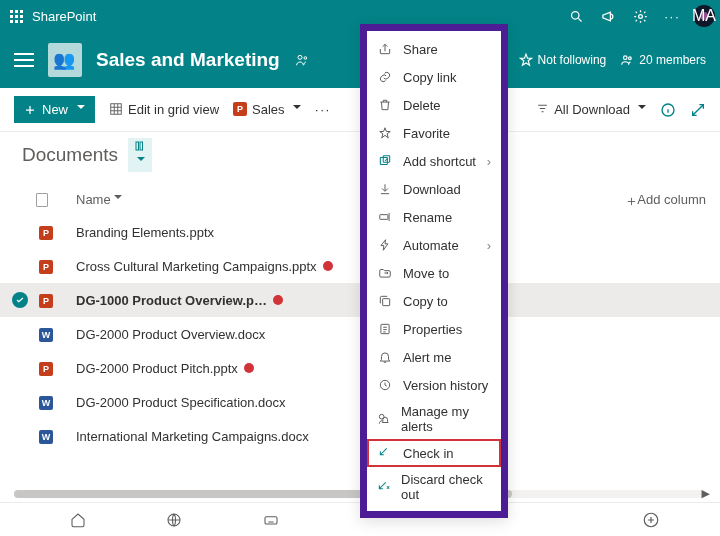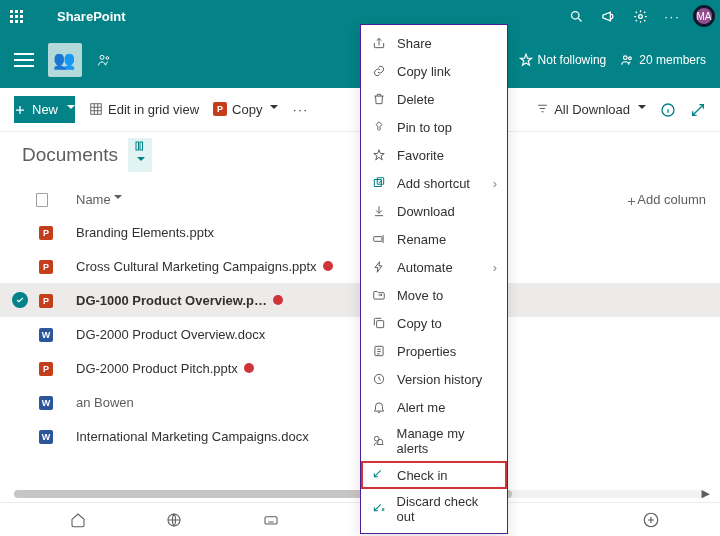"SharePoint" .brand-sp { font-weight: 700 -> 400; margin-left: 25px -> none }
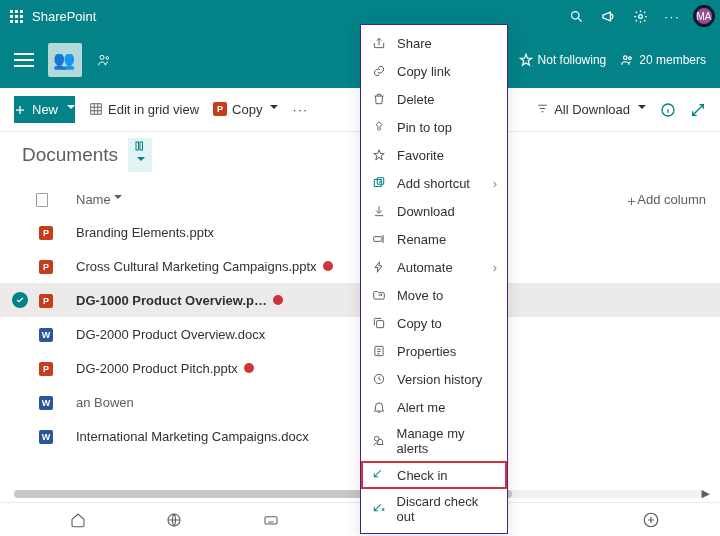"MA" .avatar { border: 3px solid #0f172a -> 7px solid #0f172a; font-size: 10px -> 16px }
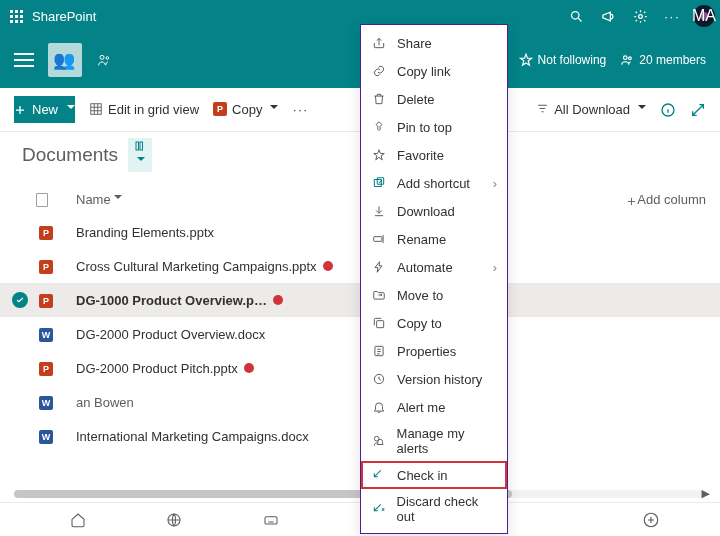"Sales and Marketing" div.site-title { html: none -> <div>Sales and Marketing</div> }
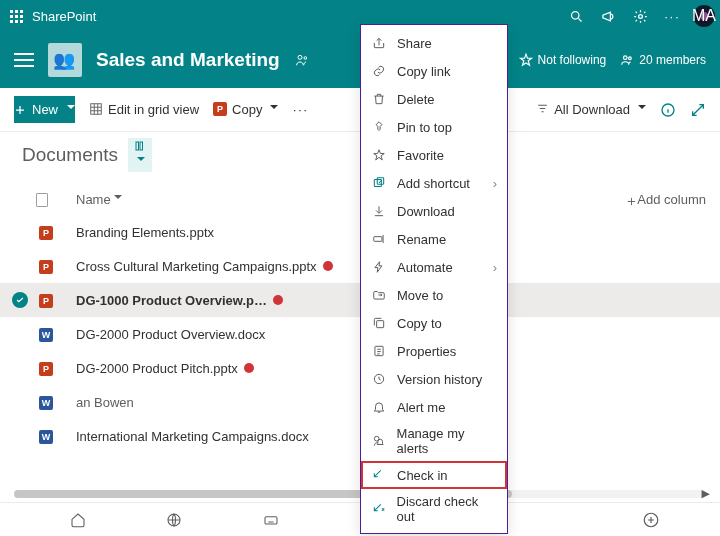"Share" .ctx-menu { border: 1px solid #4c1d95 -> 7px solid #4c1d95 }
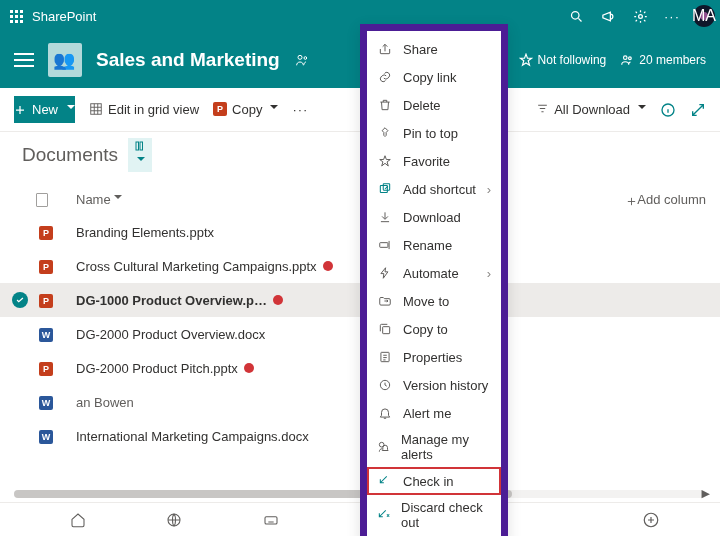"New" .btn-new { padding: 6px 0 -> 6px 10px }
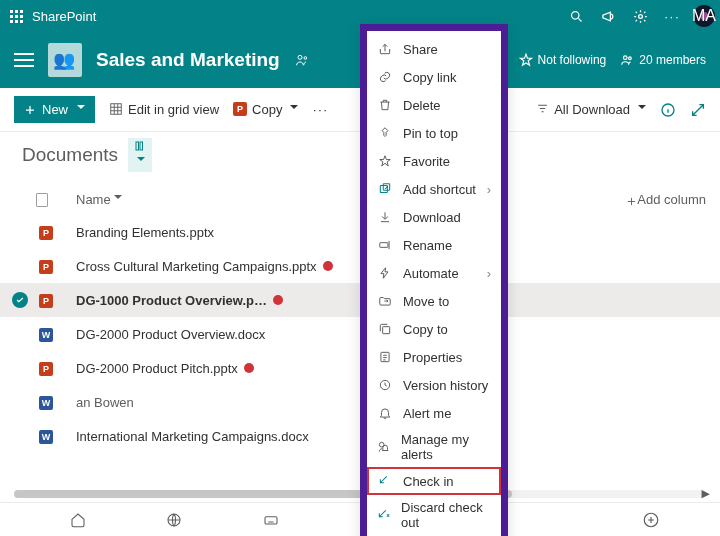"Copy" span { text: Copy -> Sales }
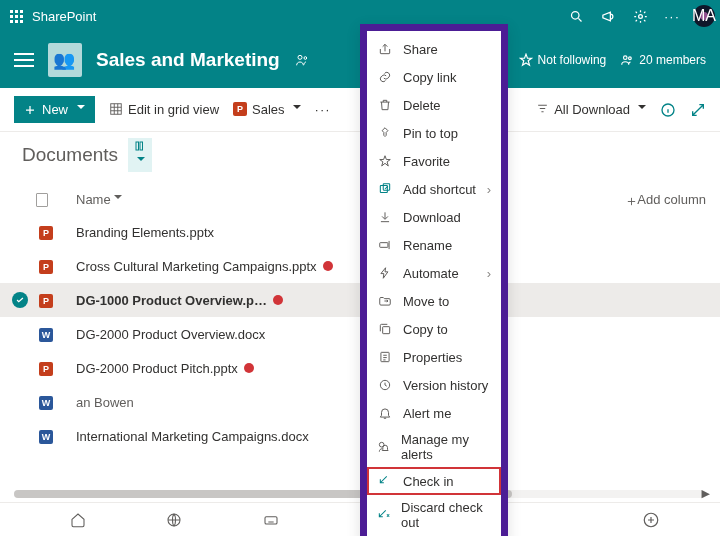"Pin to top" div.ctx-item { html: <div> <span> <svg> <path></path> </svg> </span> <span>Pin to top</span> </div> -> none }
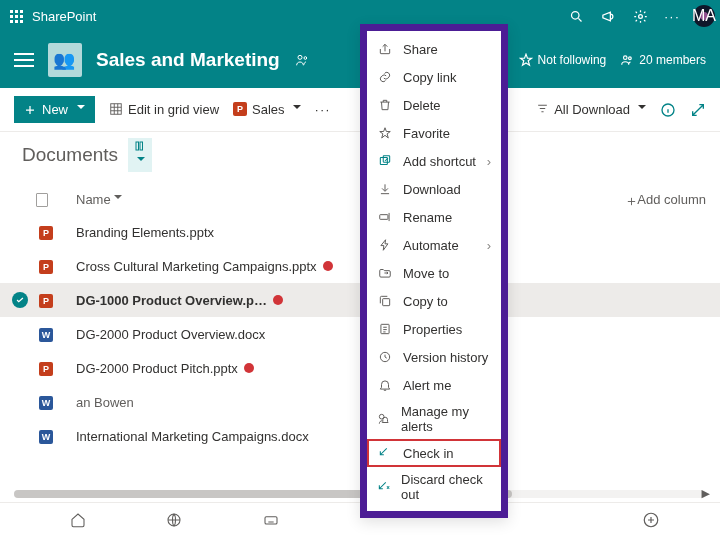"Version history" div.ctx-item { order: before "Alert me" -> after "Alert me" }
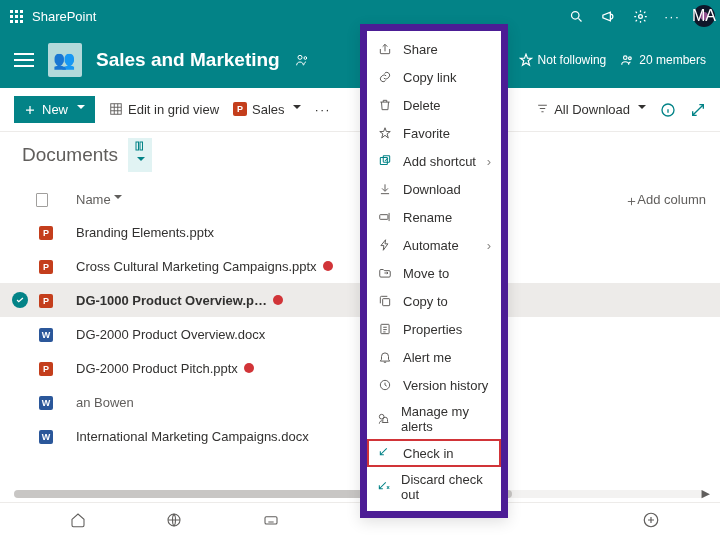"DG-2000 Product Specification.docx" span.fname { html: none -> <span> <span>DG-2000 Product Specification.docx</span> </span> }
